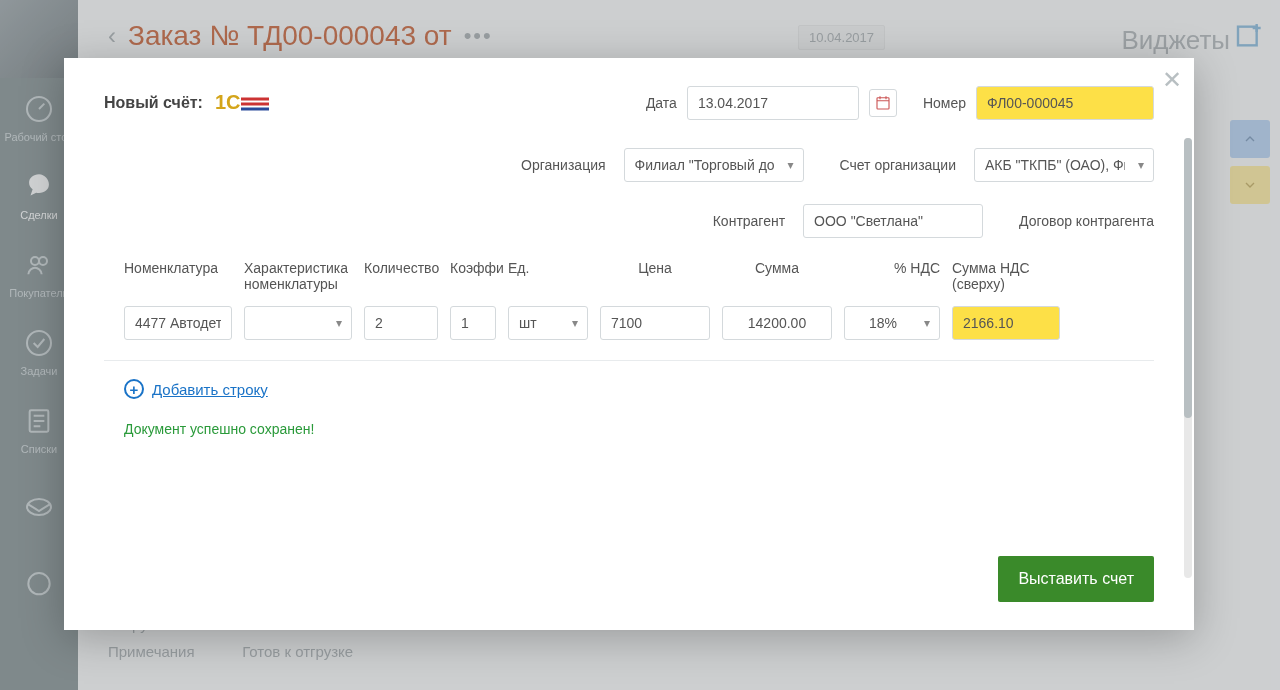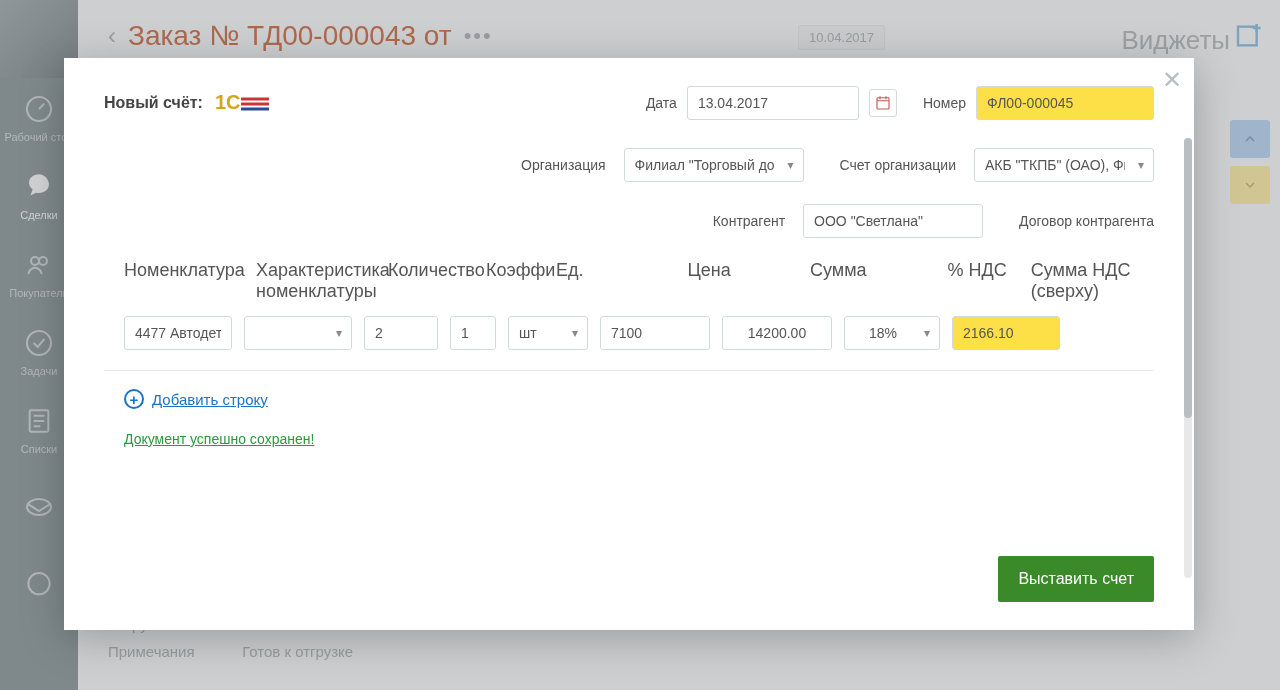"Номенклатура" .table-head { font-size: 18px -> 14px; gap: 24px -> 12px }
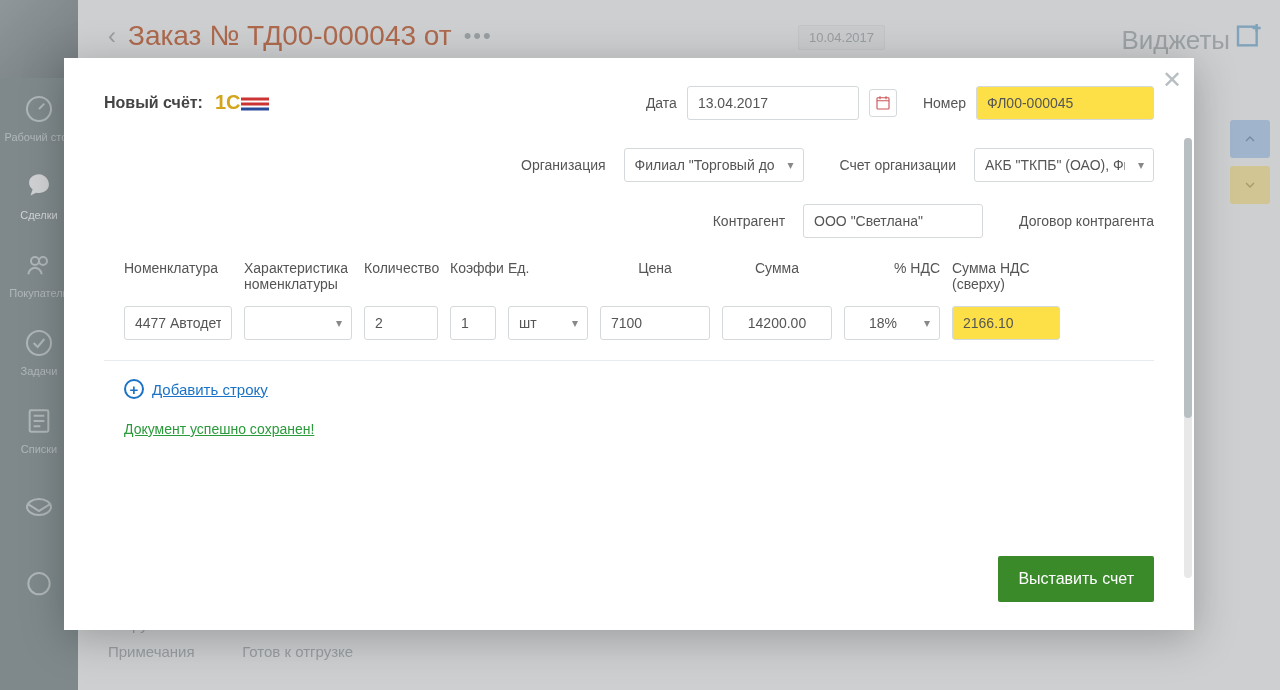"Документ успешно сохранен!" .success-msg { text-decoration: underline -> none }
